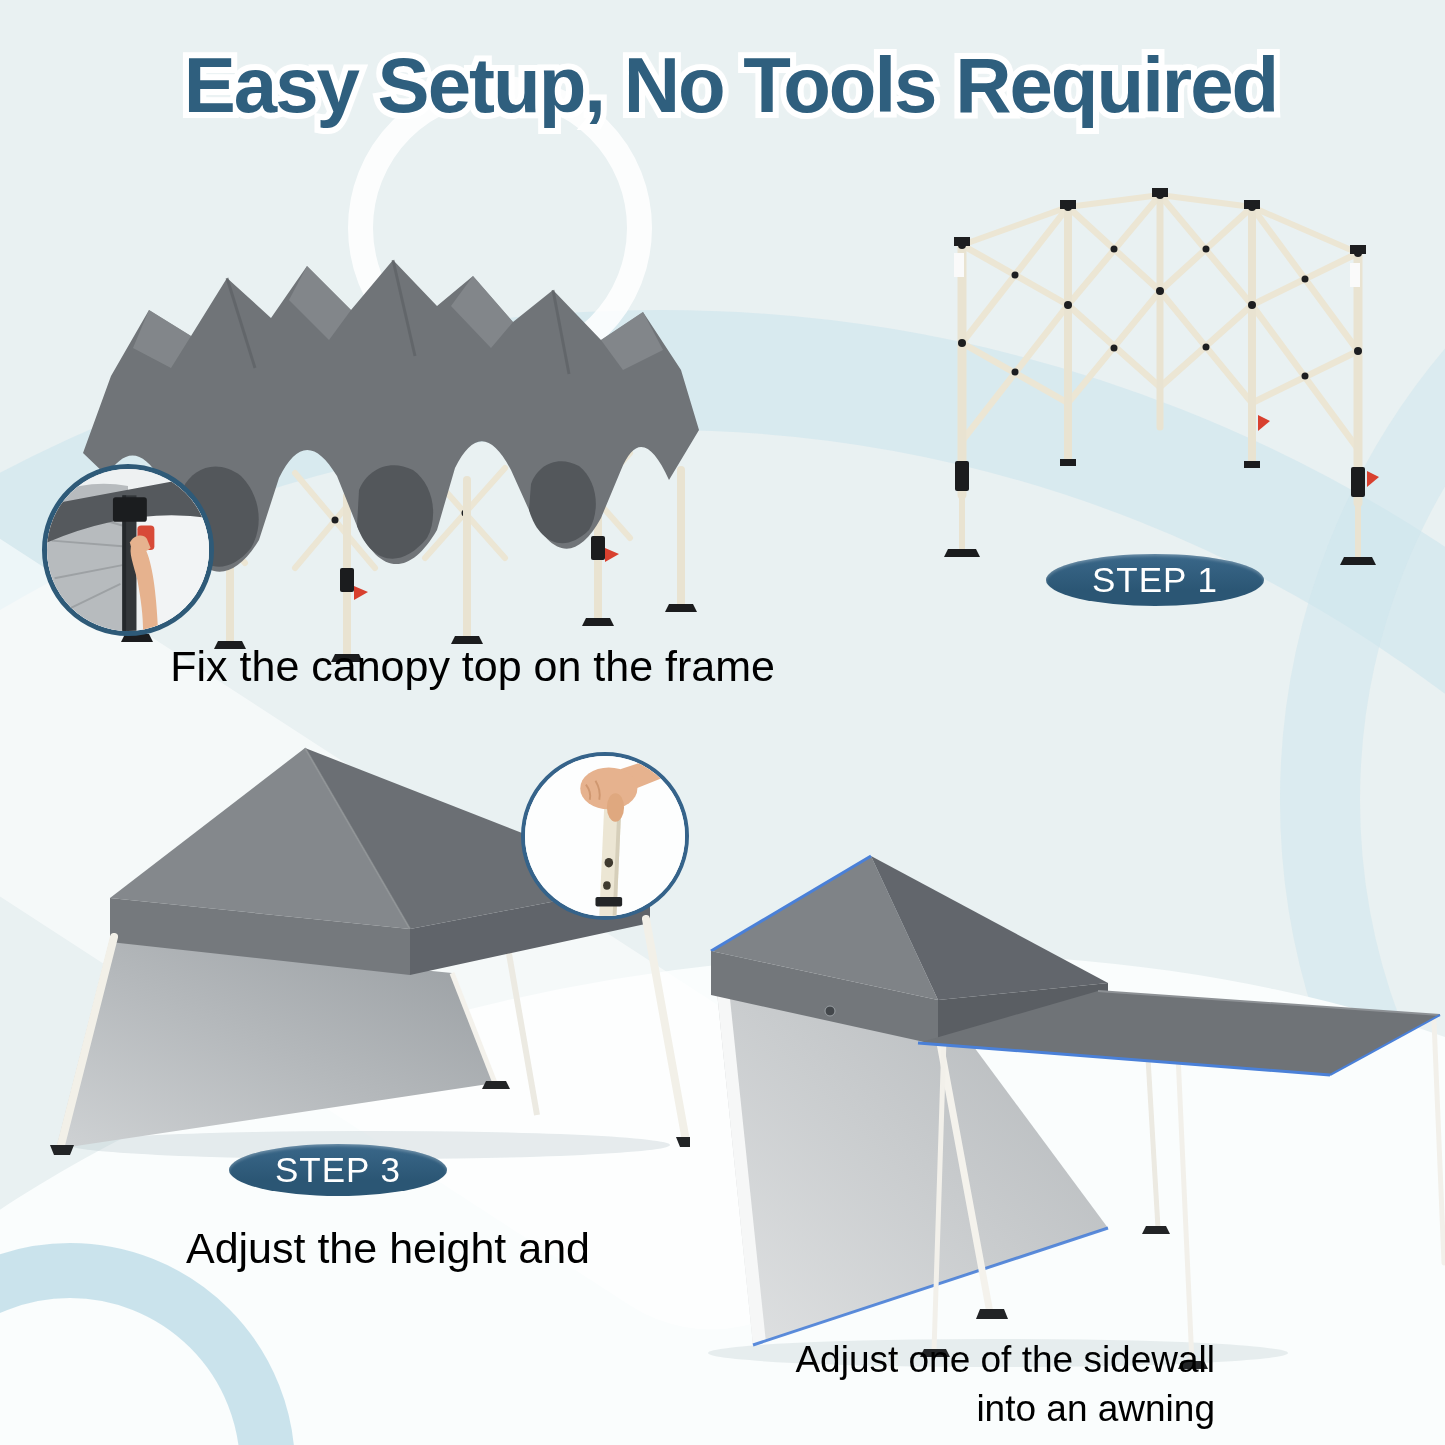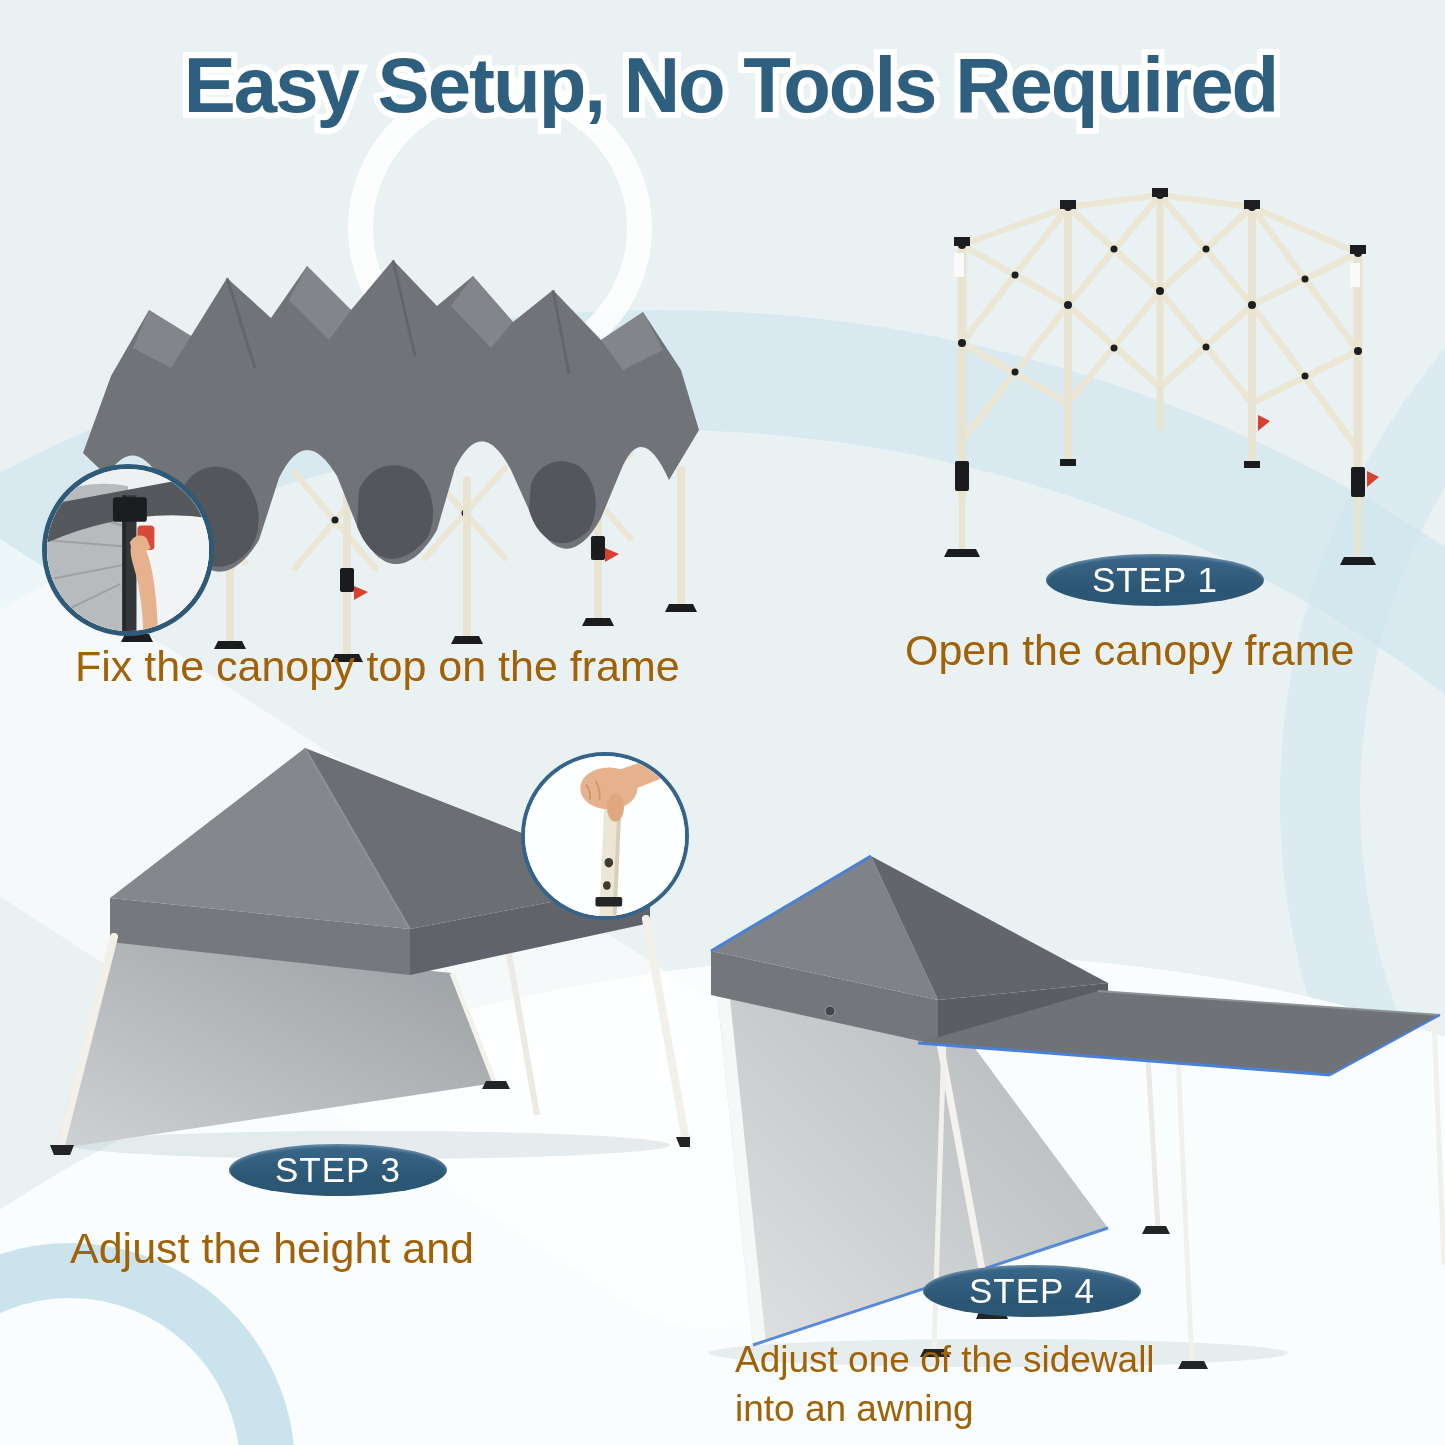"Fix the canopy top on" .caption { color: #a16207 -> #000000; text-align: left -> right }
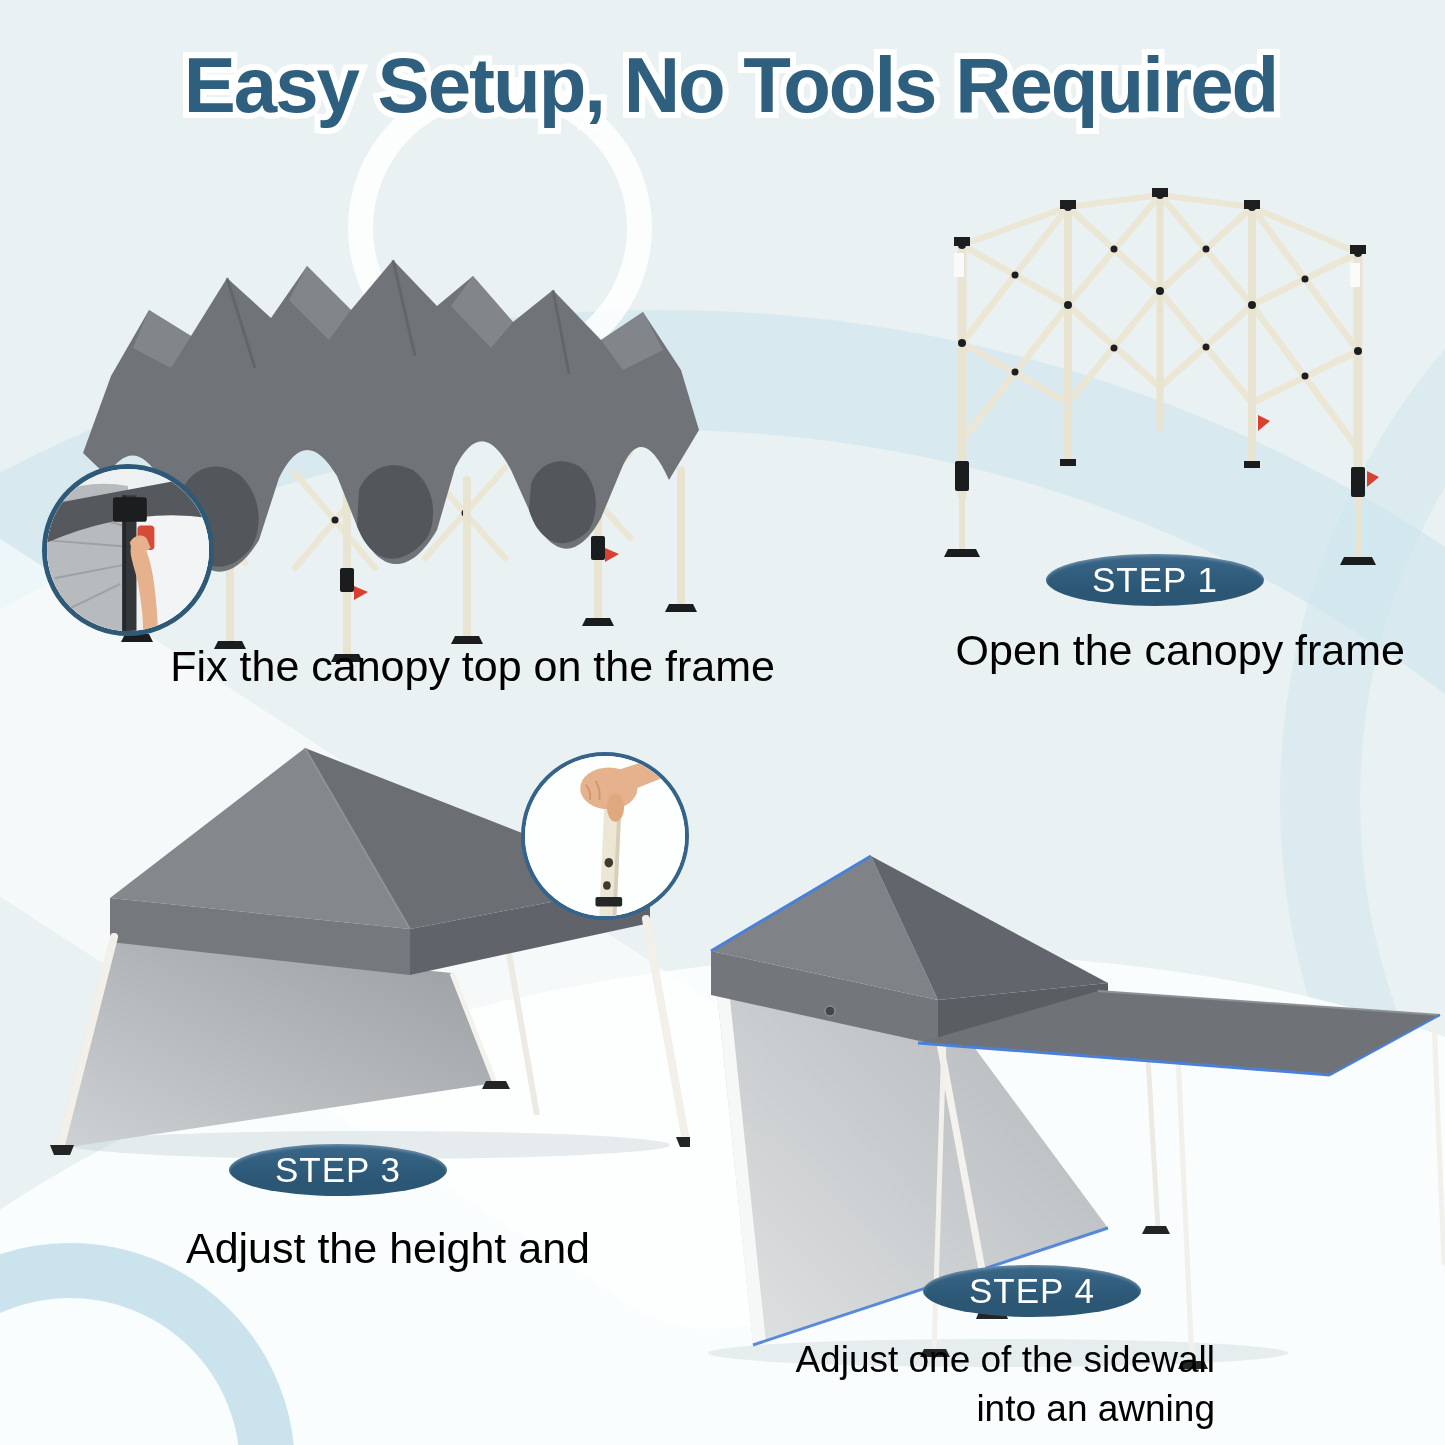"Open the canopy frame" div.caption { html: <div> <div>Open the canopy frame</div> </div> -> none }
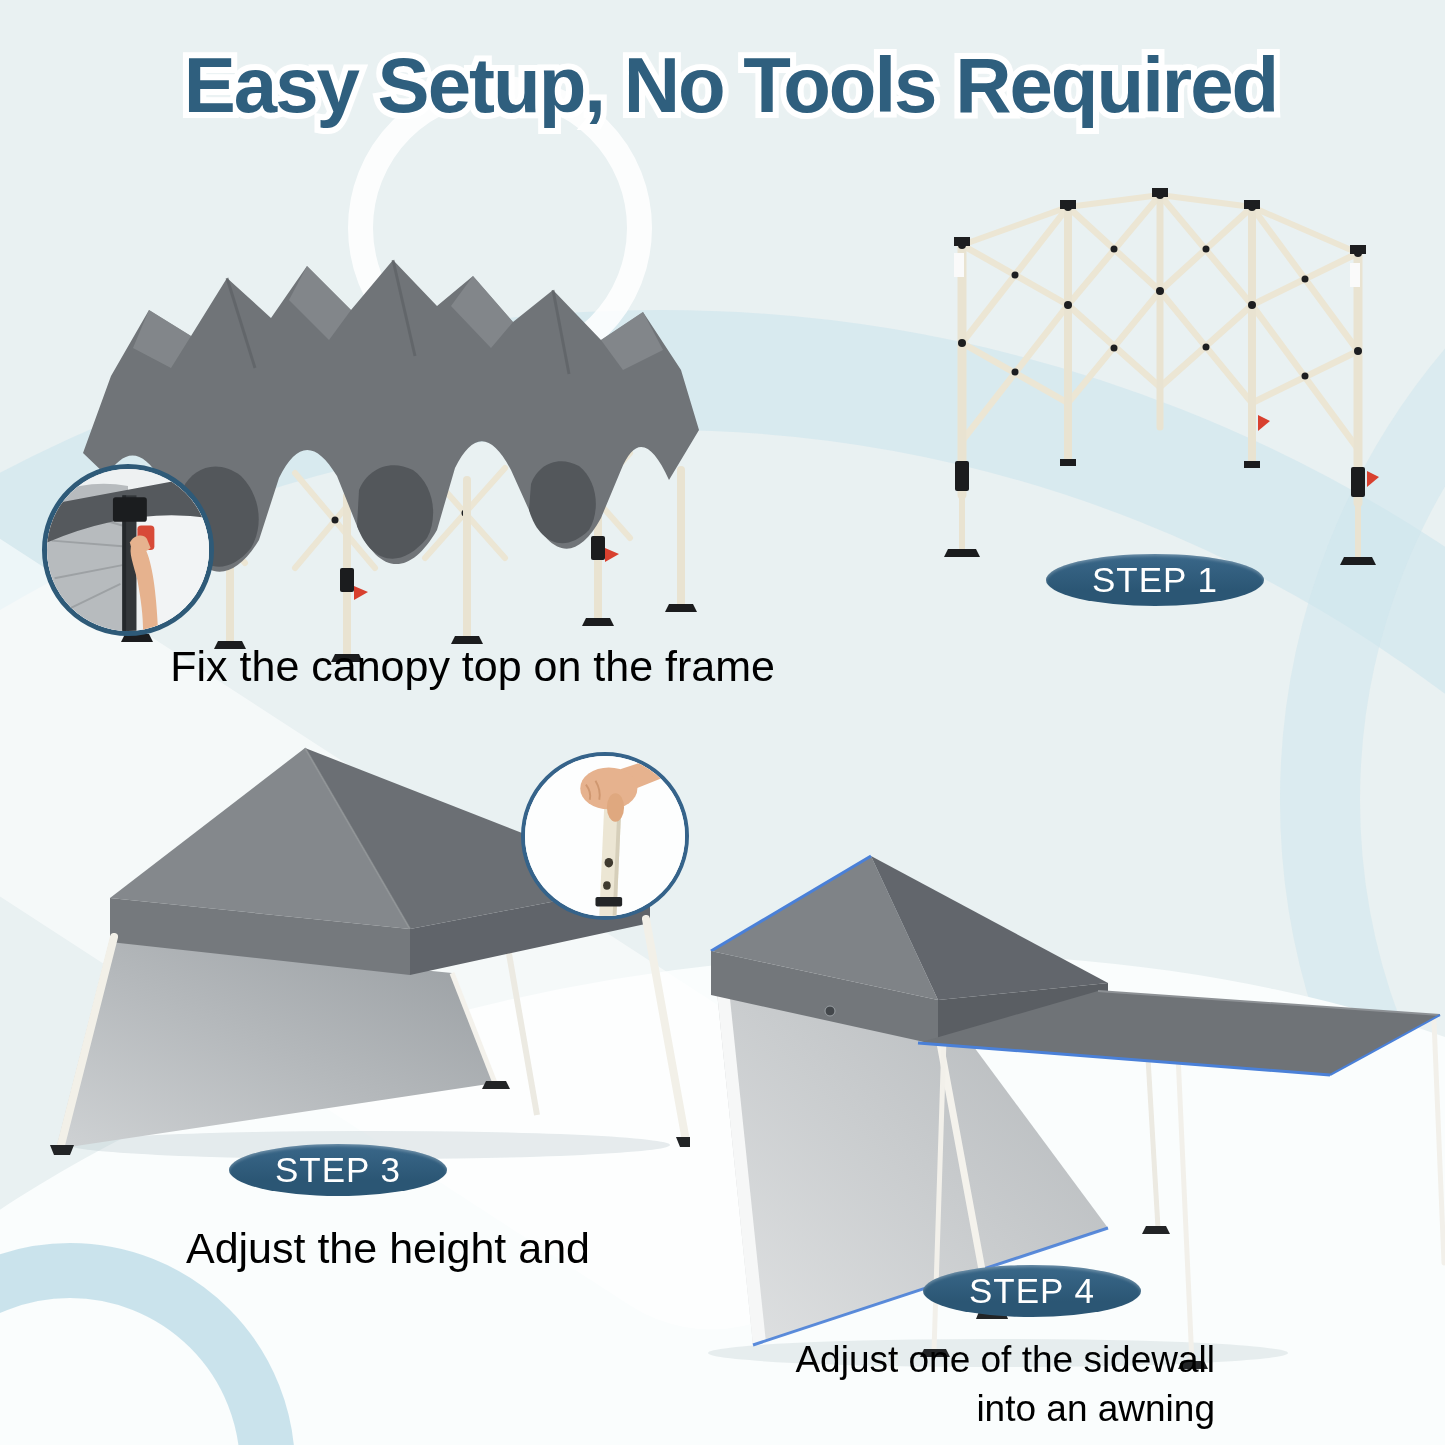"STEP 4" div.badge { html: <div> <span>STEP 4</span> </div> -> none }
